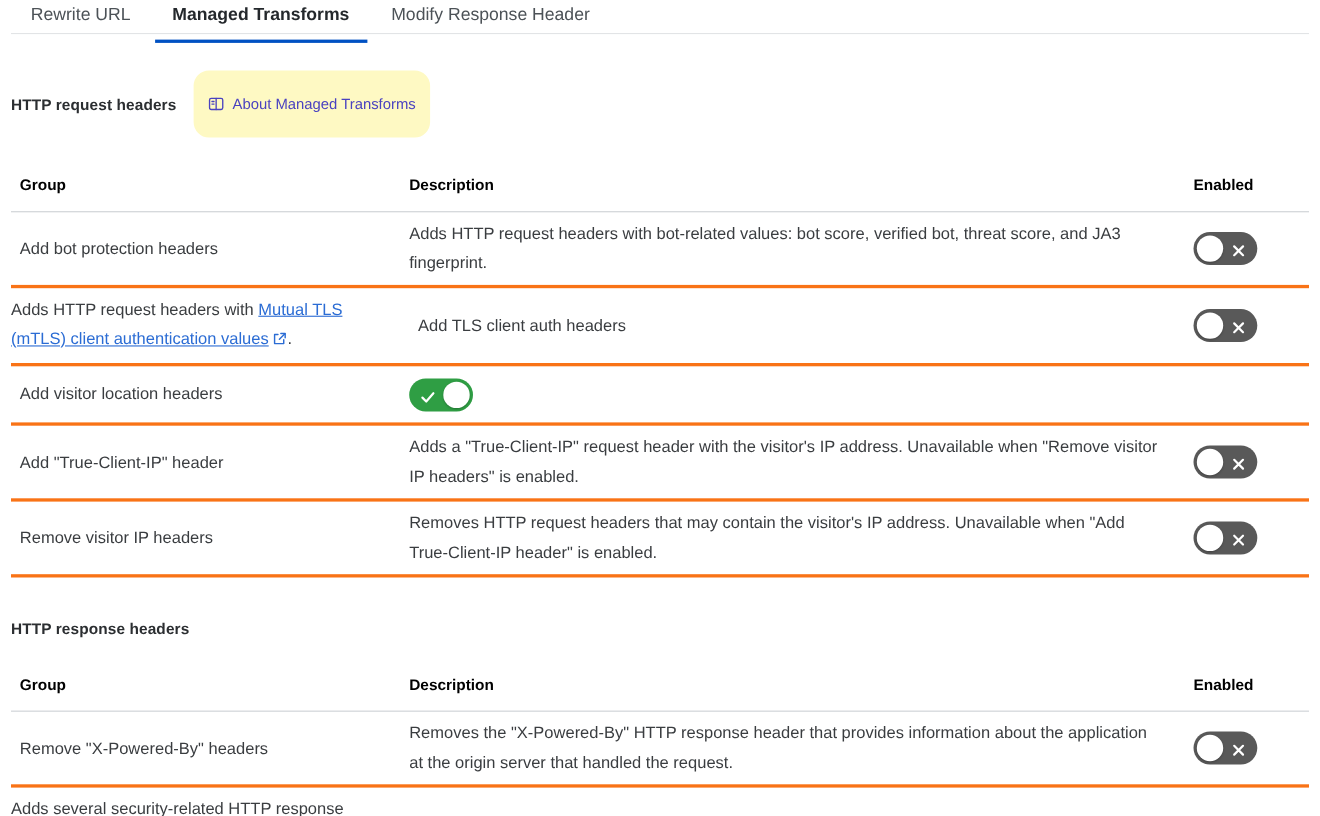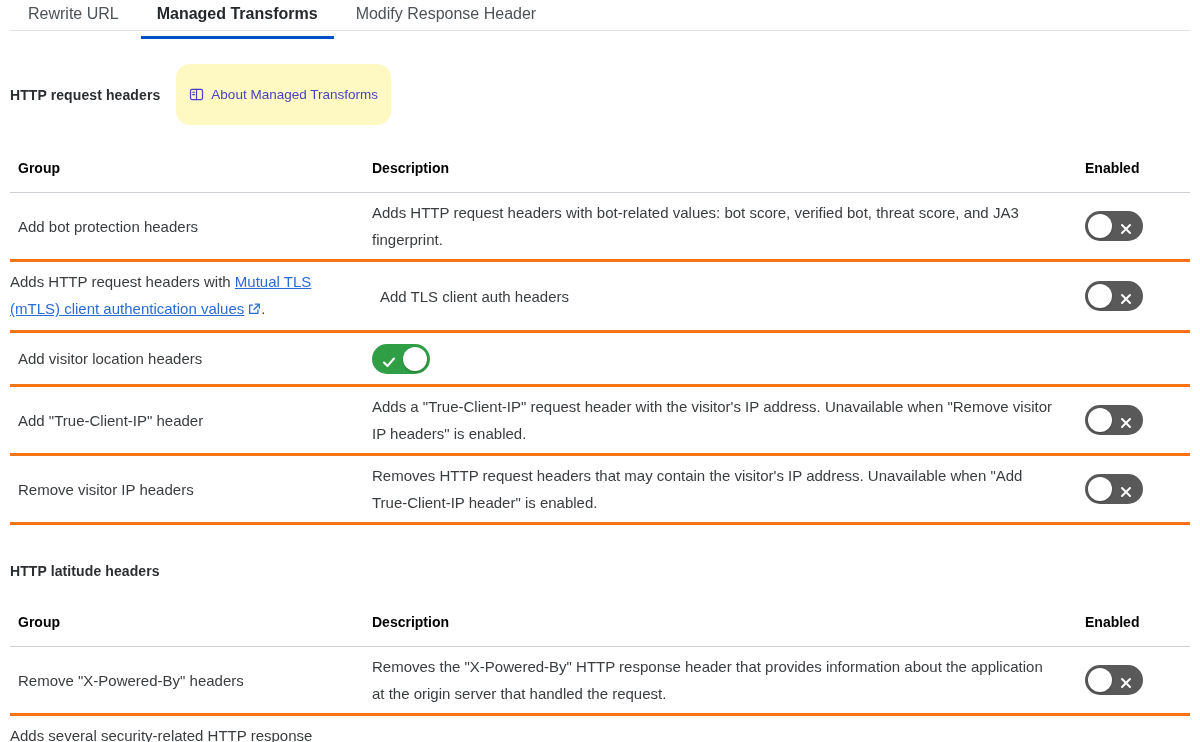"HTTP latitude headers" div.section-title { text: latitude -> response }
